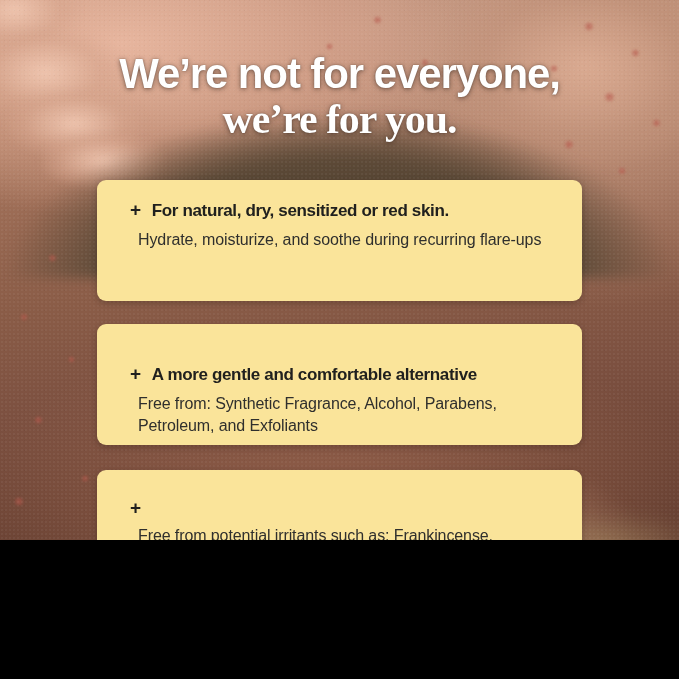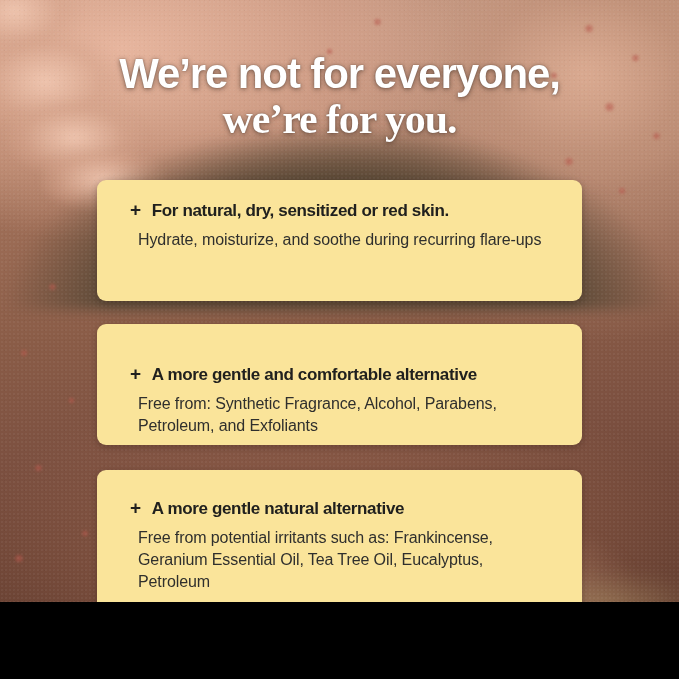"We’re not for everyone," .canvas { height: 602px -> 540px }
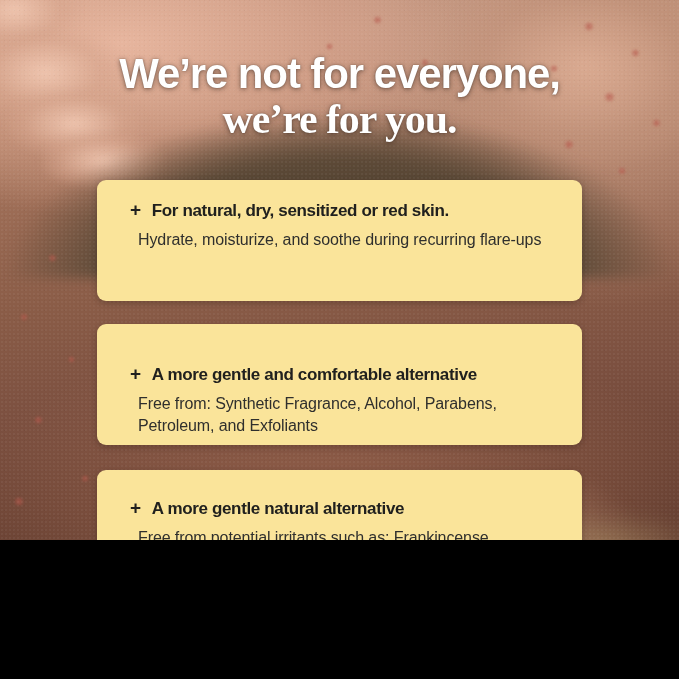"A more gentle natural alternative" span { html: <span>A more gentle natural alternative</span> -> none }
